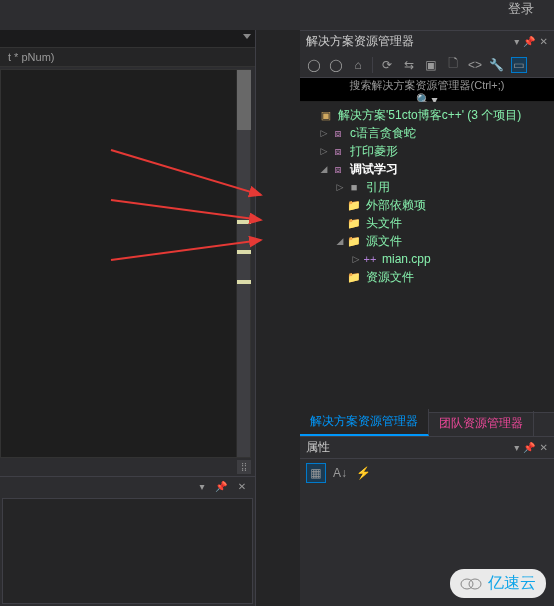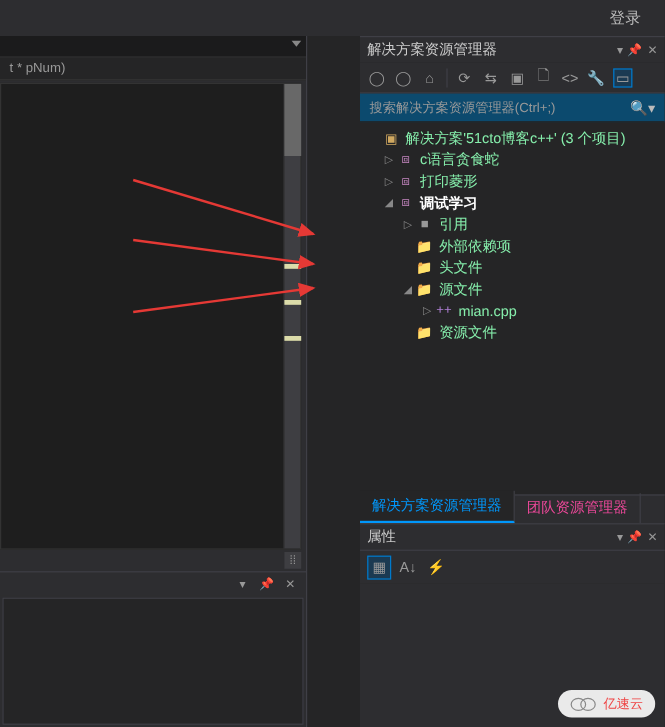"登录" .top-bar { align-items: center -> flex-start }
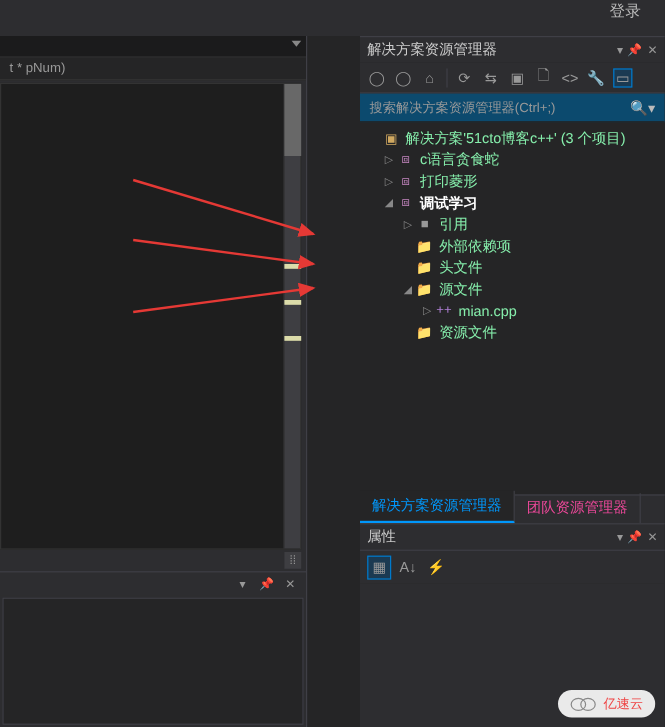"搜索解决方案资源管理器(Ctrl+;)" .search-row { background: #0c4a6e -> #000000; flex-direction: none -> column }
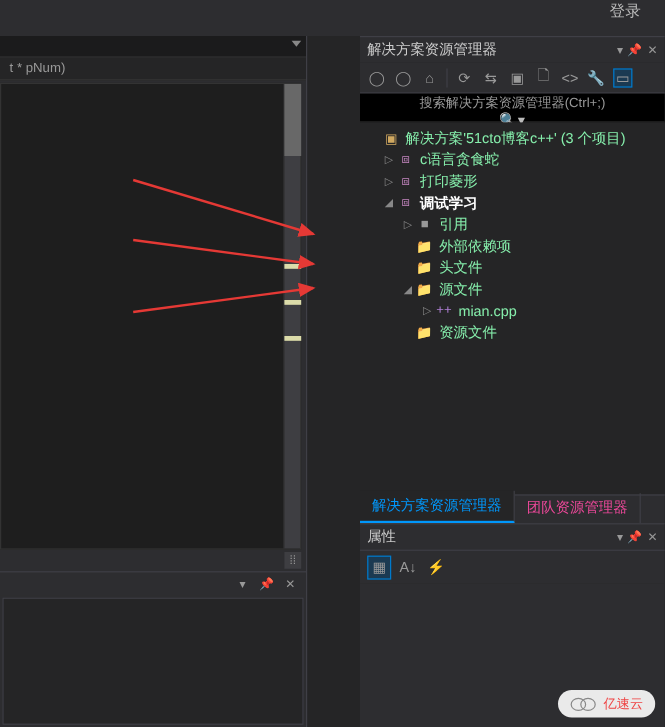"亿速云" .watermark { color: #ef4444 -> #0ea5e9; font-size: 11px -> 16px }
